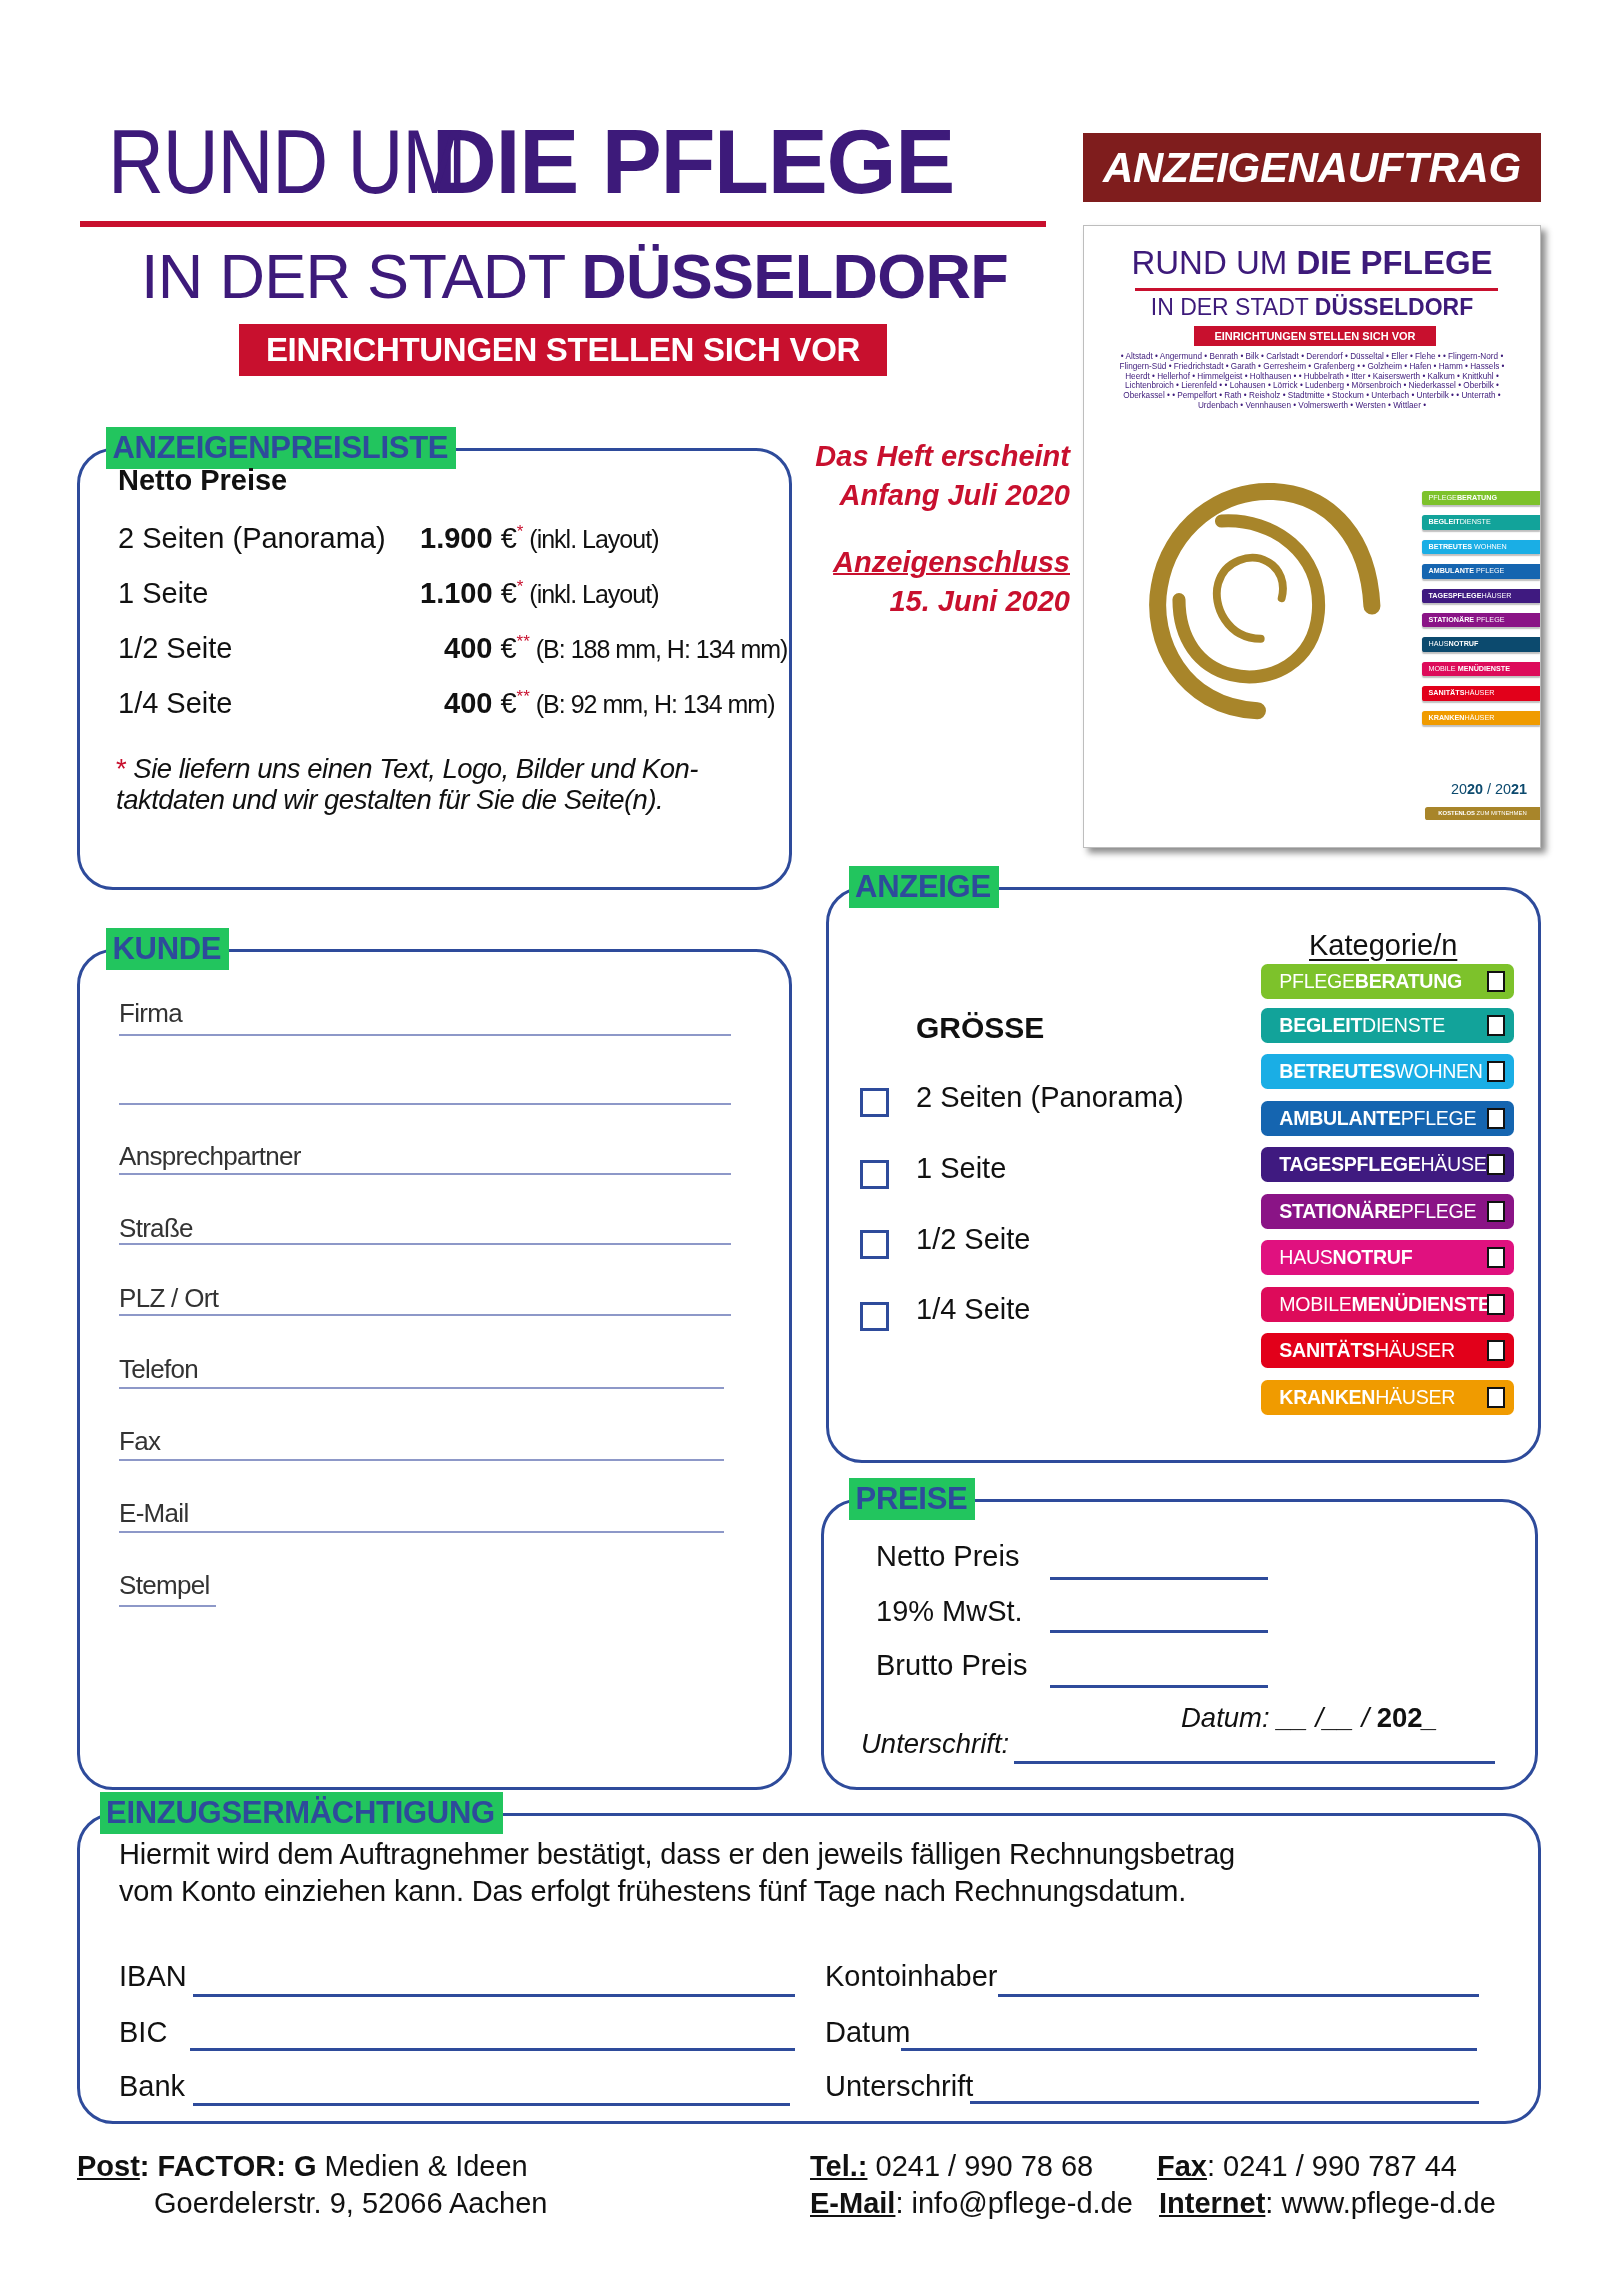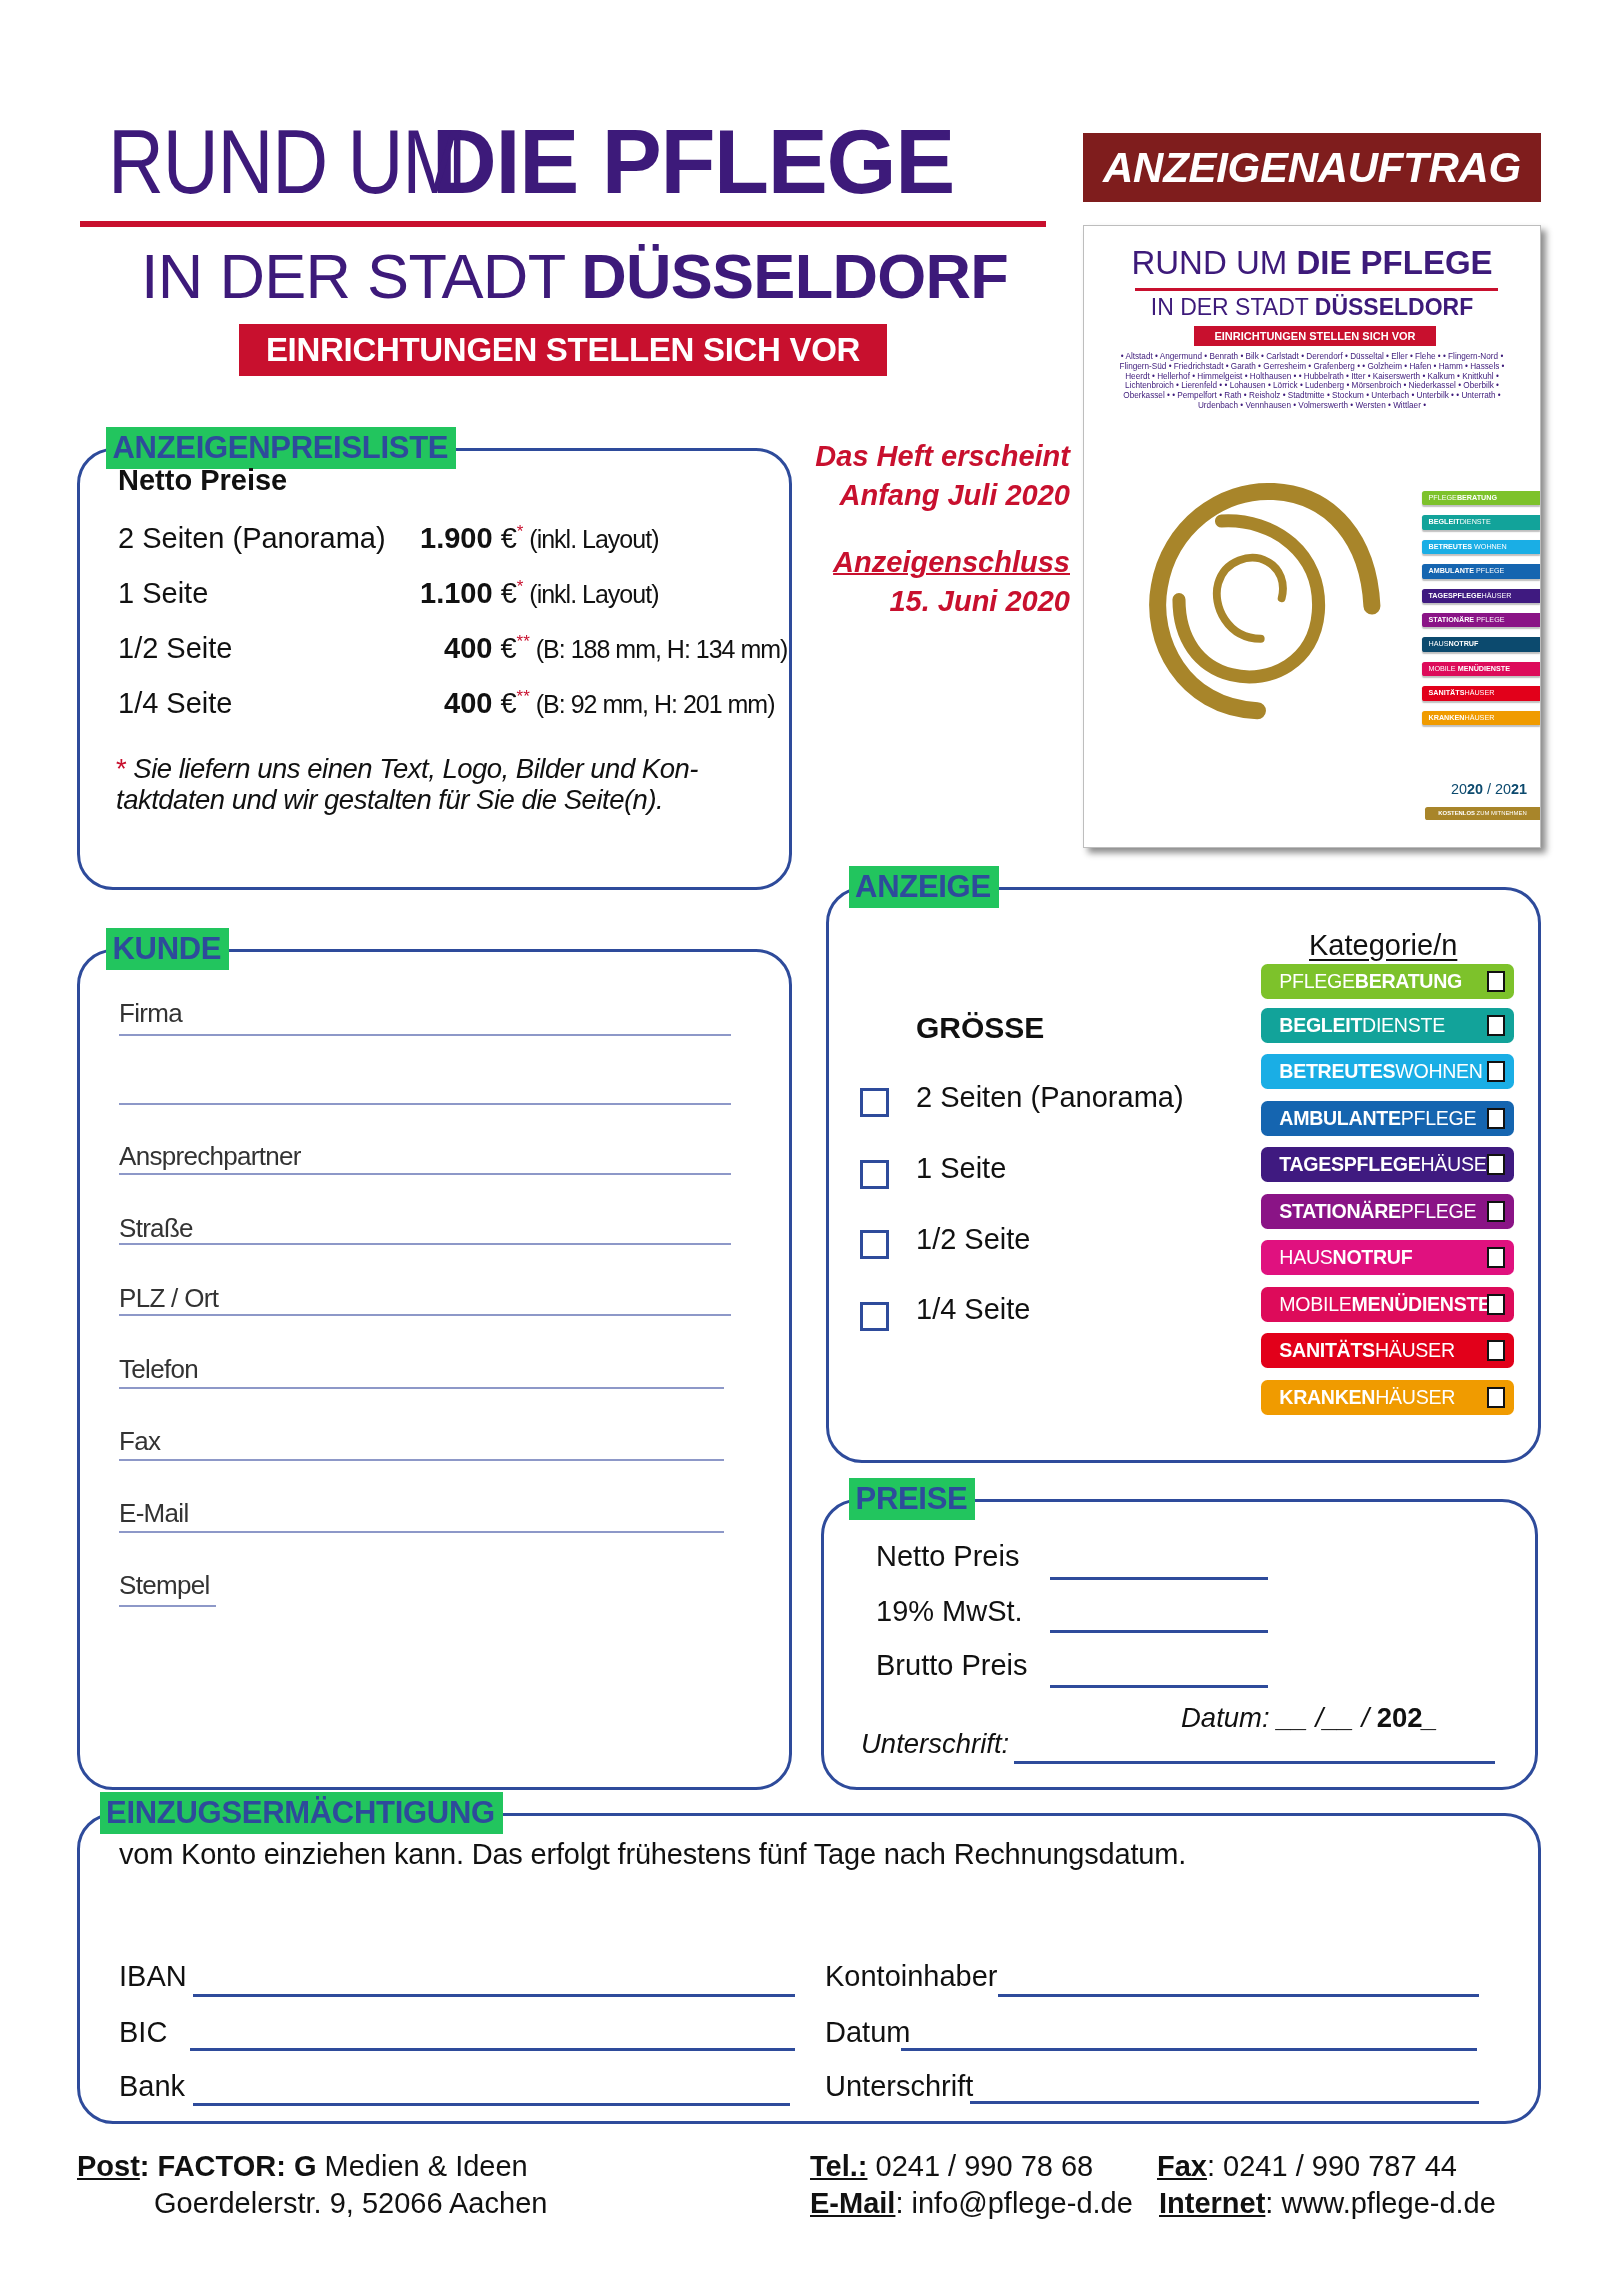"(B: 92 mm, H: 201" span.note { text: 201 -> 134 }
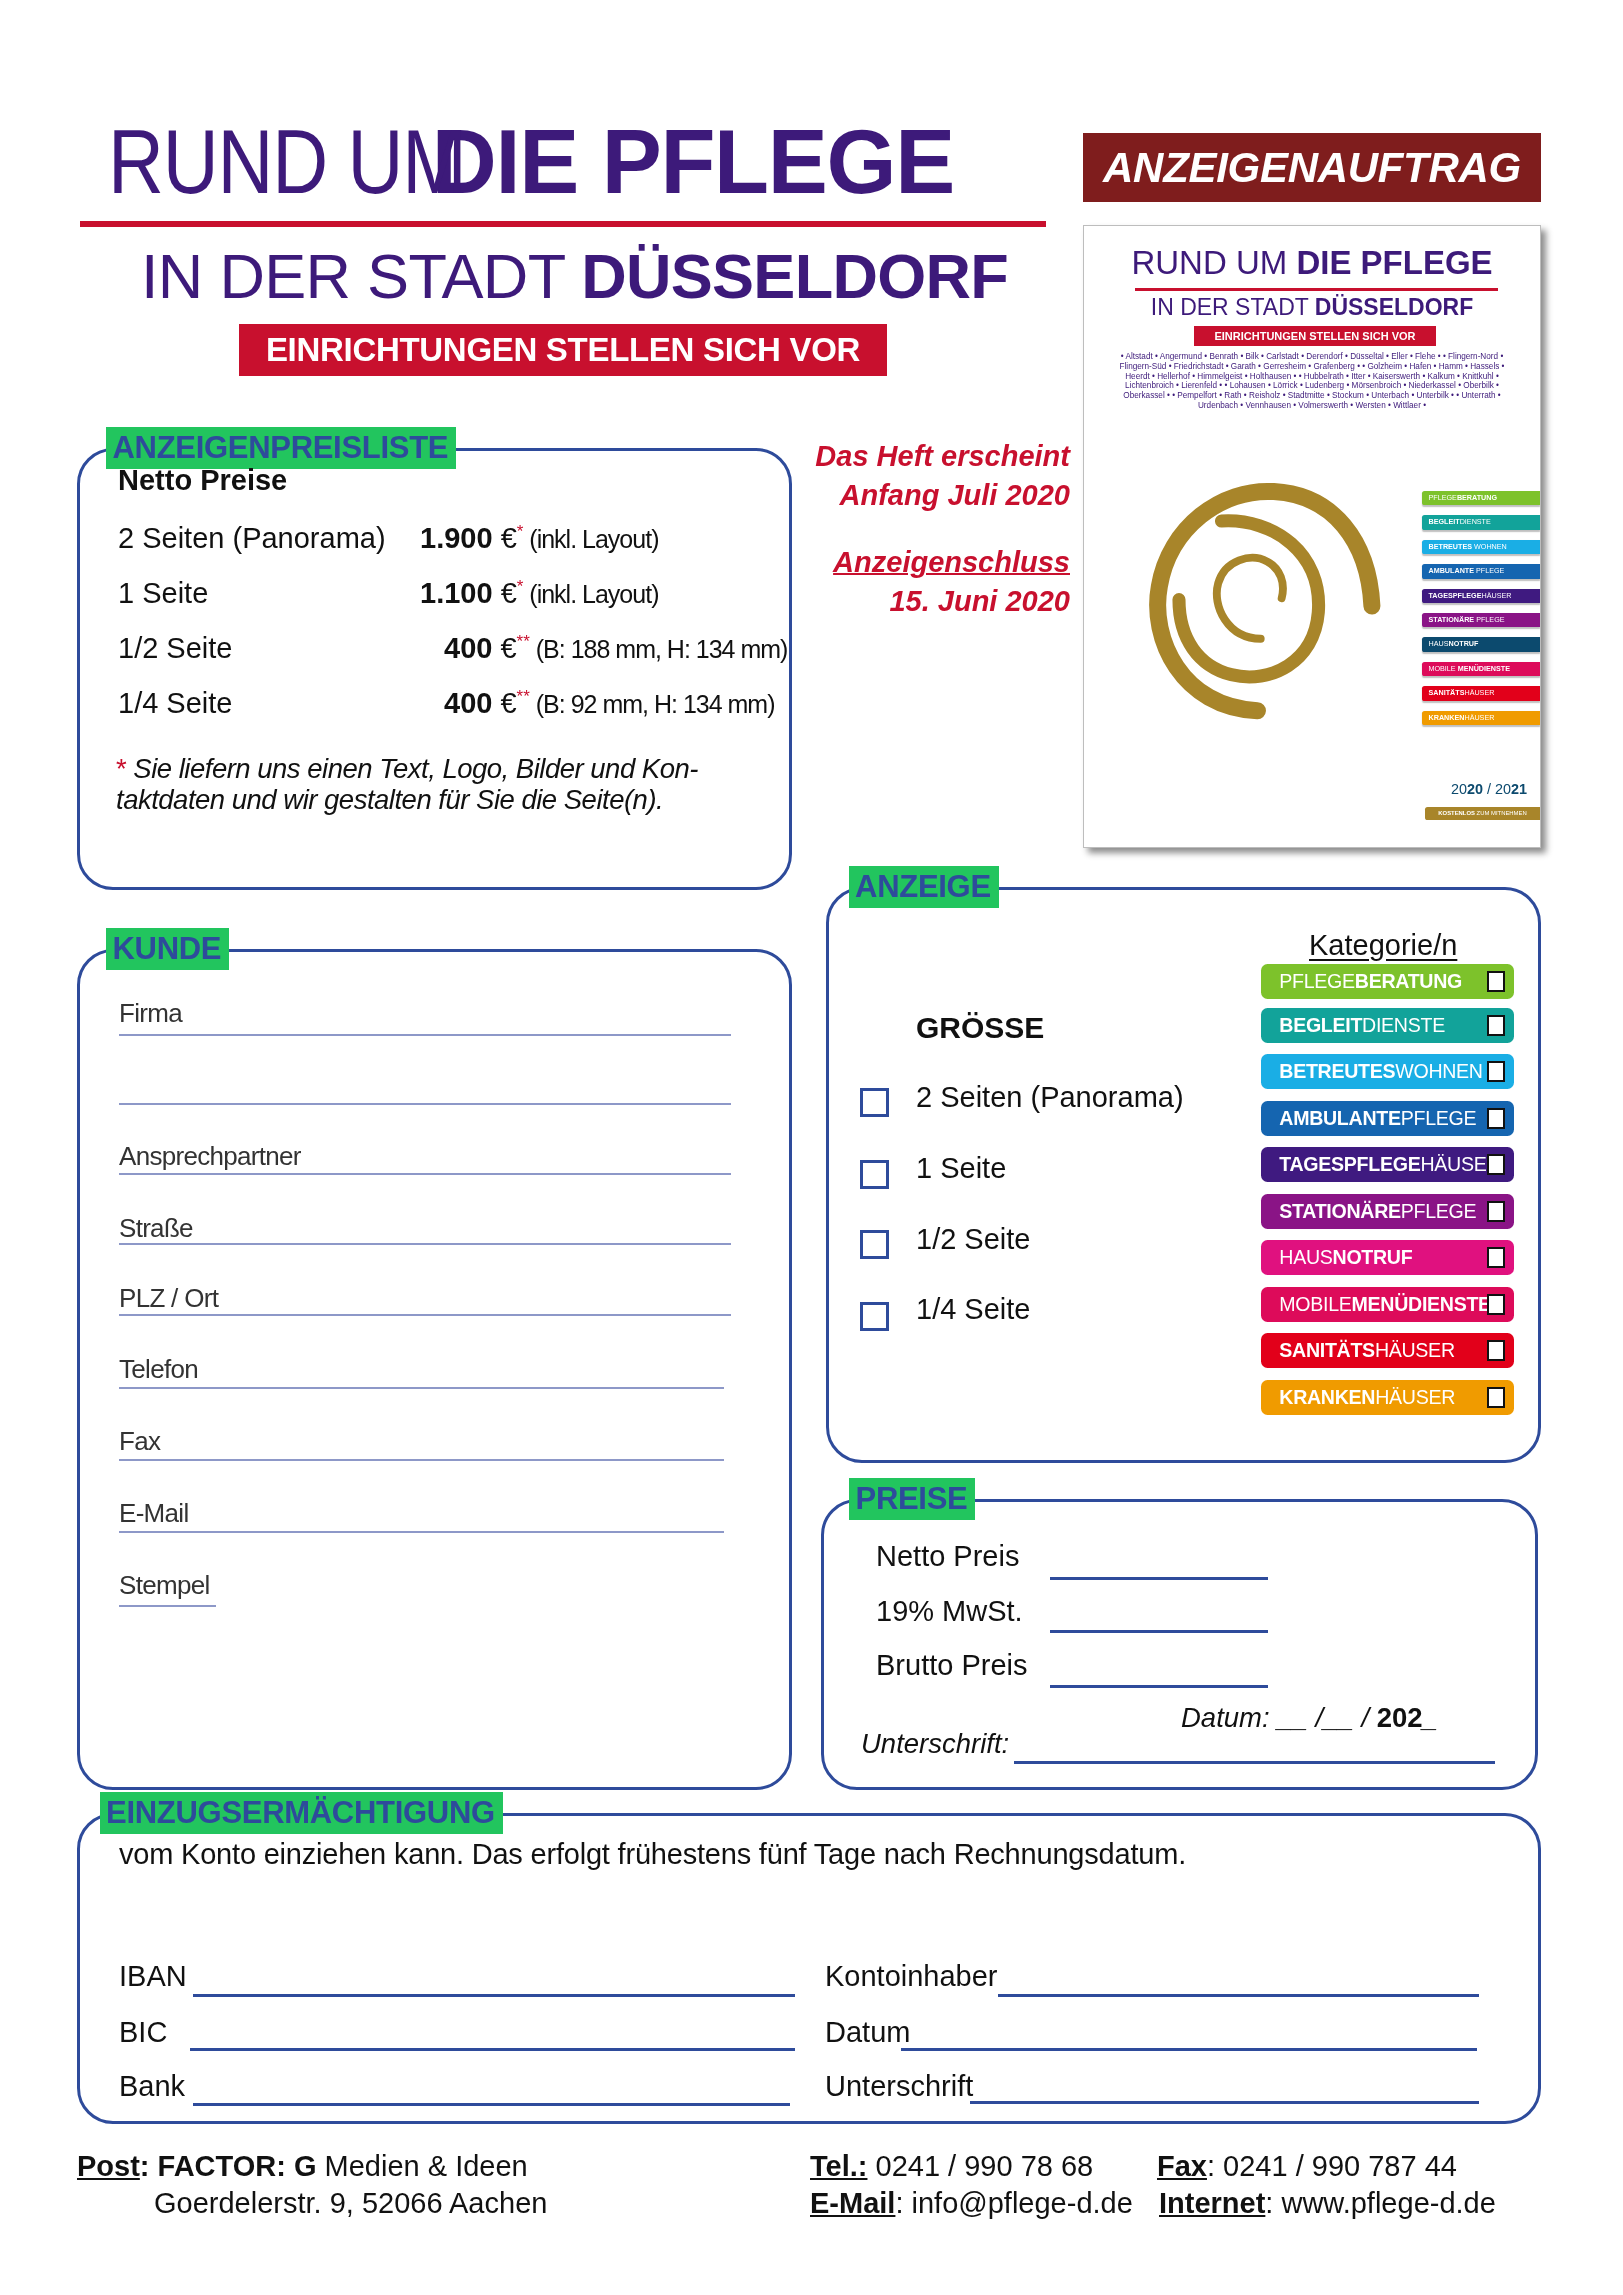"Hiermit wird dem Auftragnehmer" div { html: none -> <div>Hiermit wird dem Auftragnehmer bestätigt, dass er den jeweils fälligen Rechnungsbetrag</div> }
